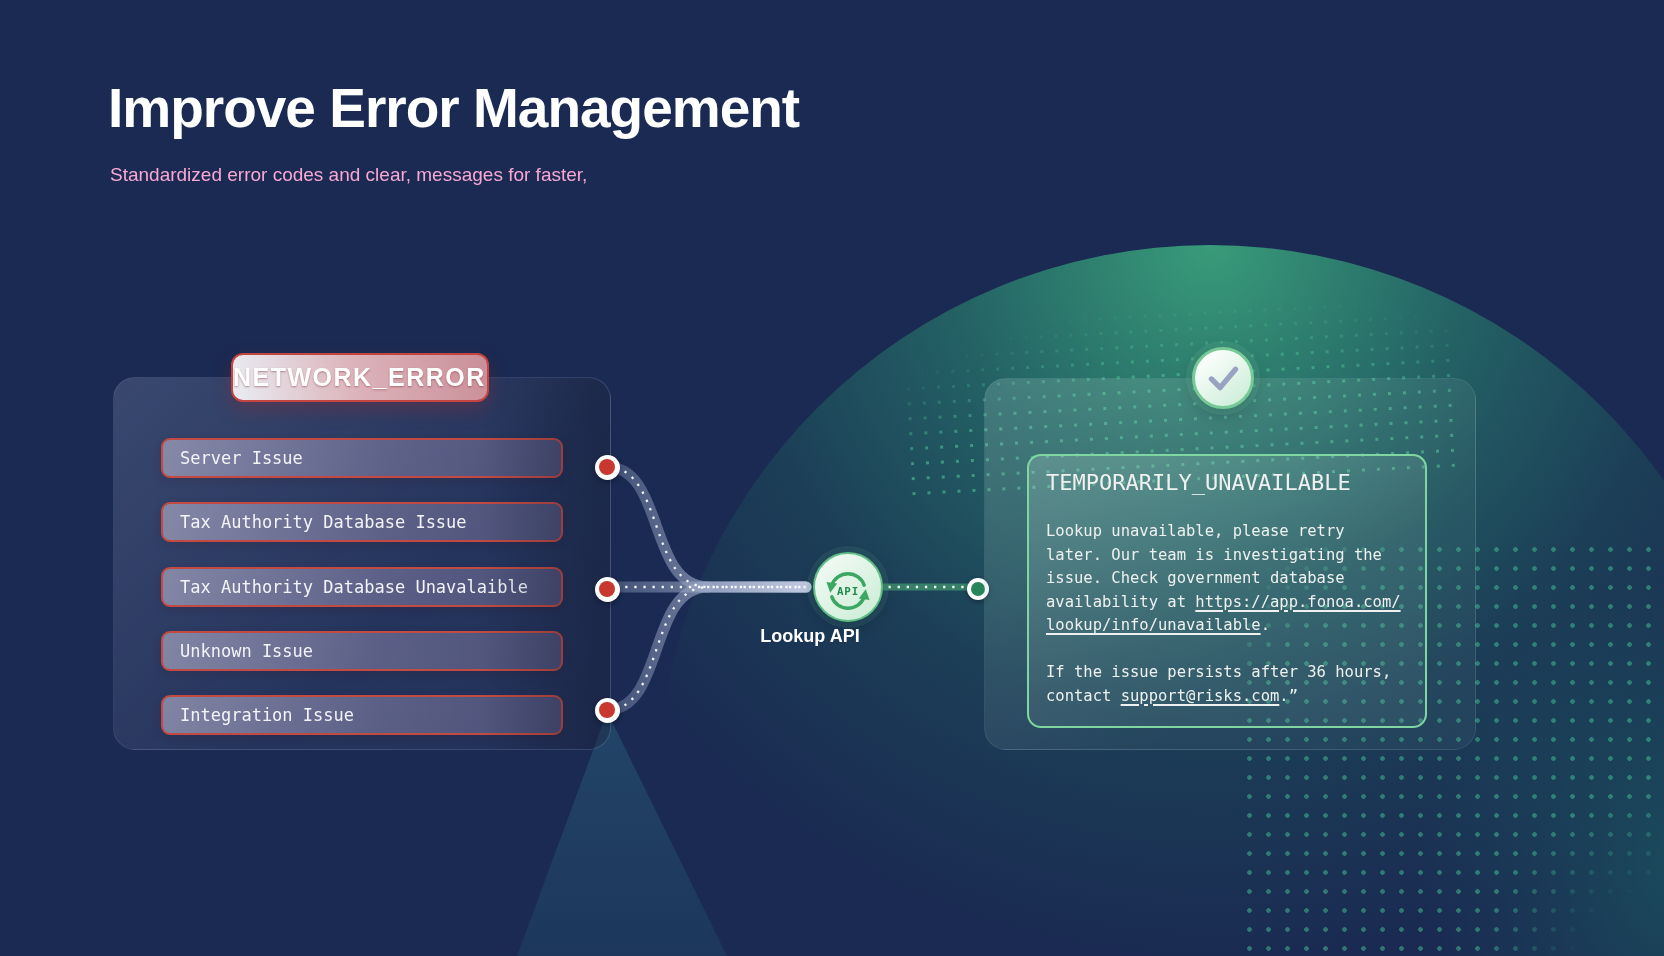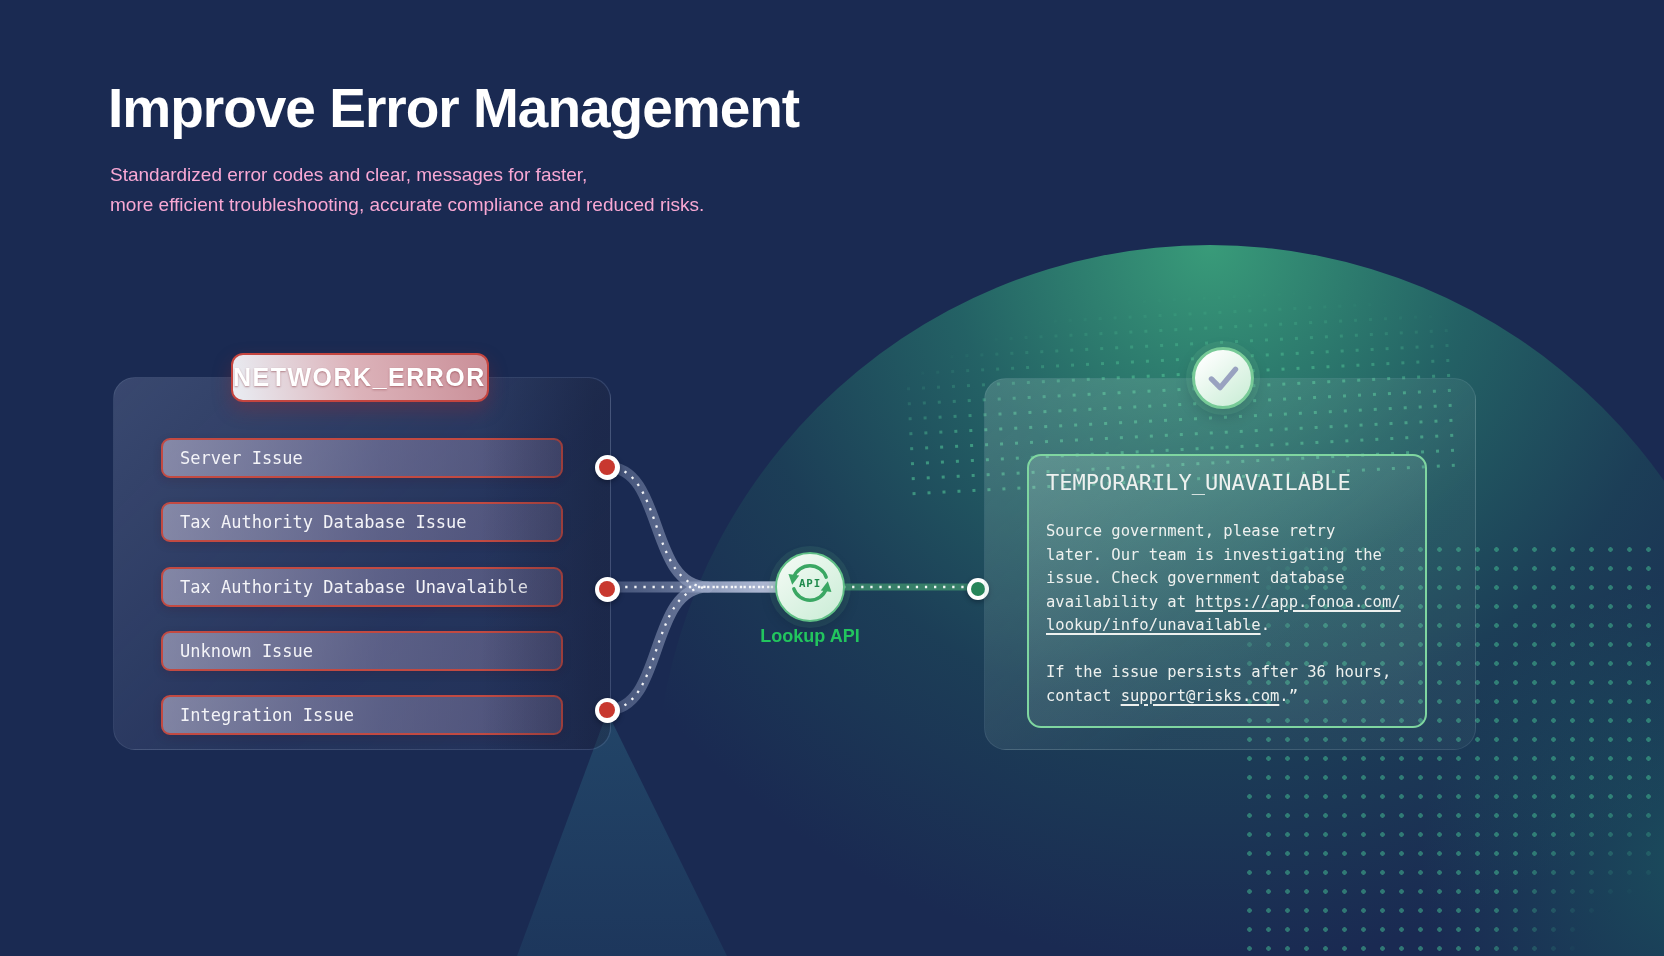"more efficient troubleshooting, accurate" span { html: <span>more efficient troubleshooting, accurate compliance and reduced risks.</span> -> none }
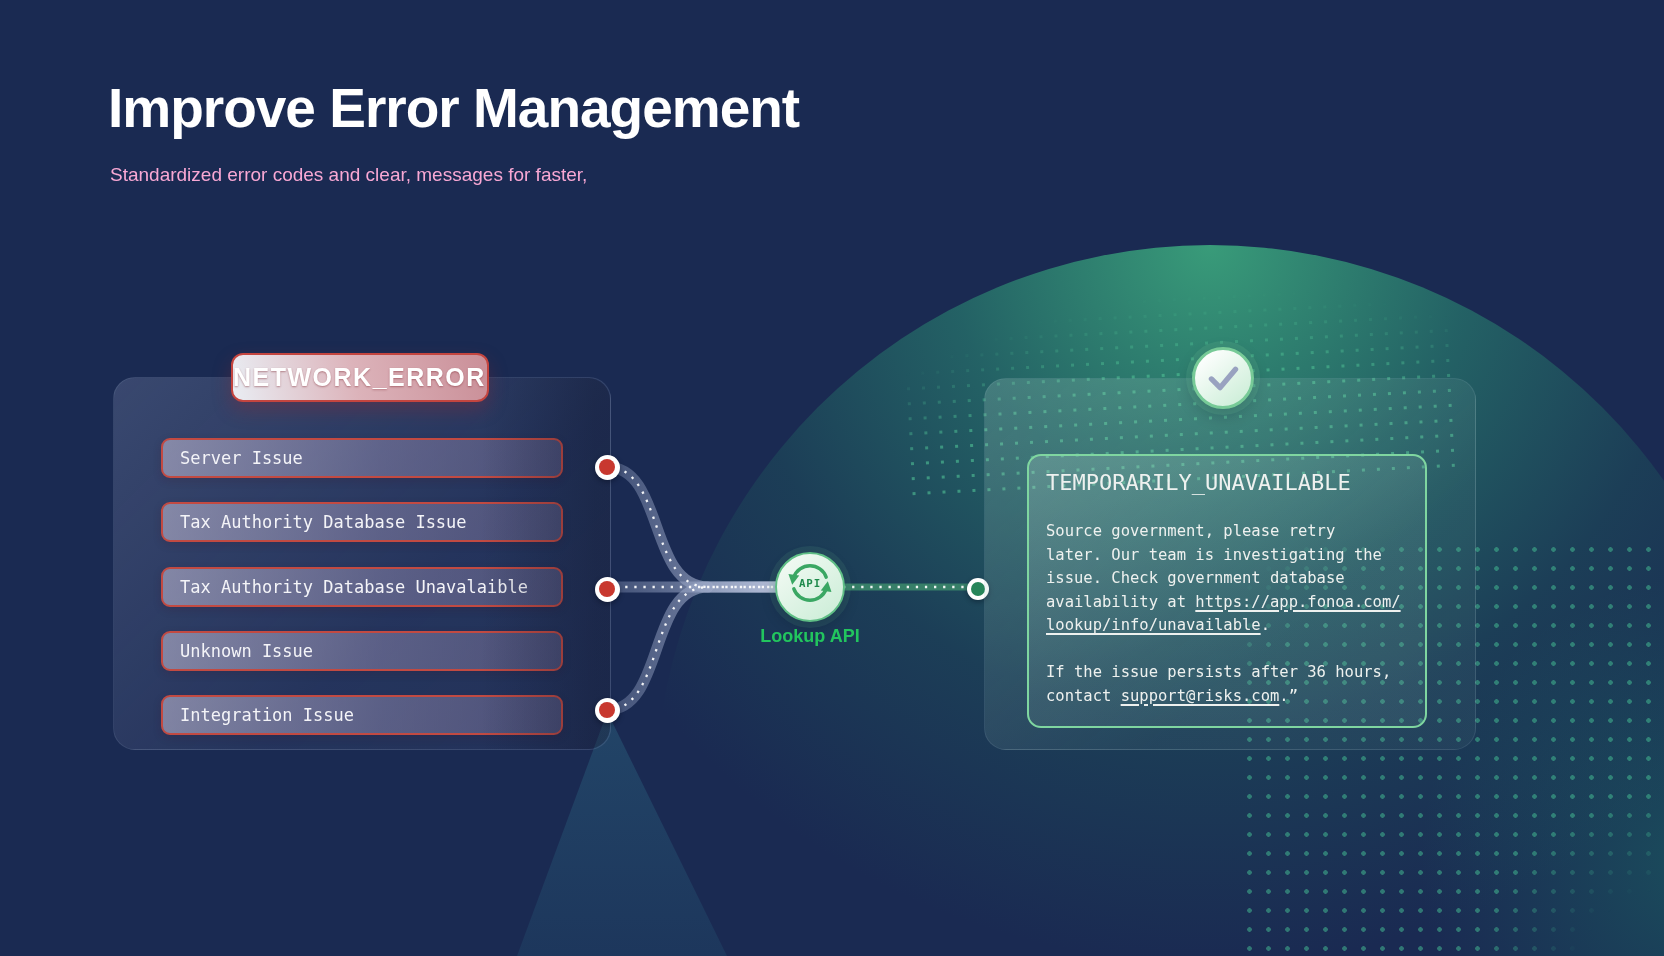"Source government, please retry" span { text: Source government -> Lookup unavailable }
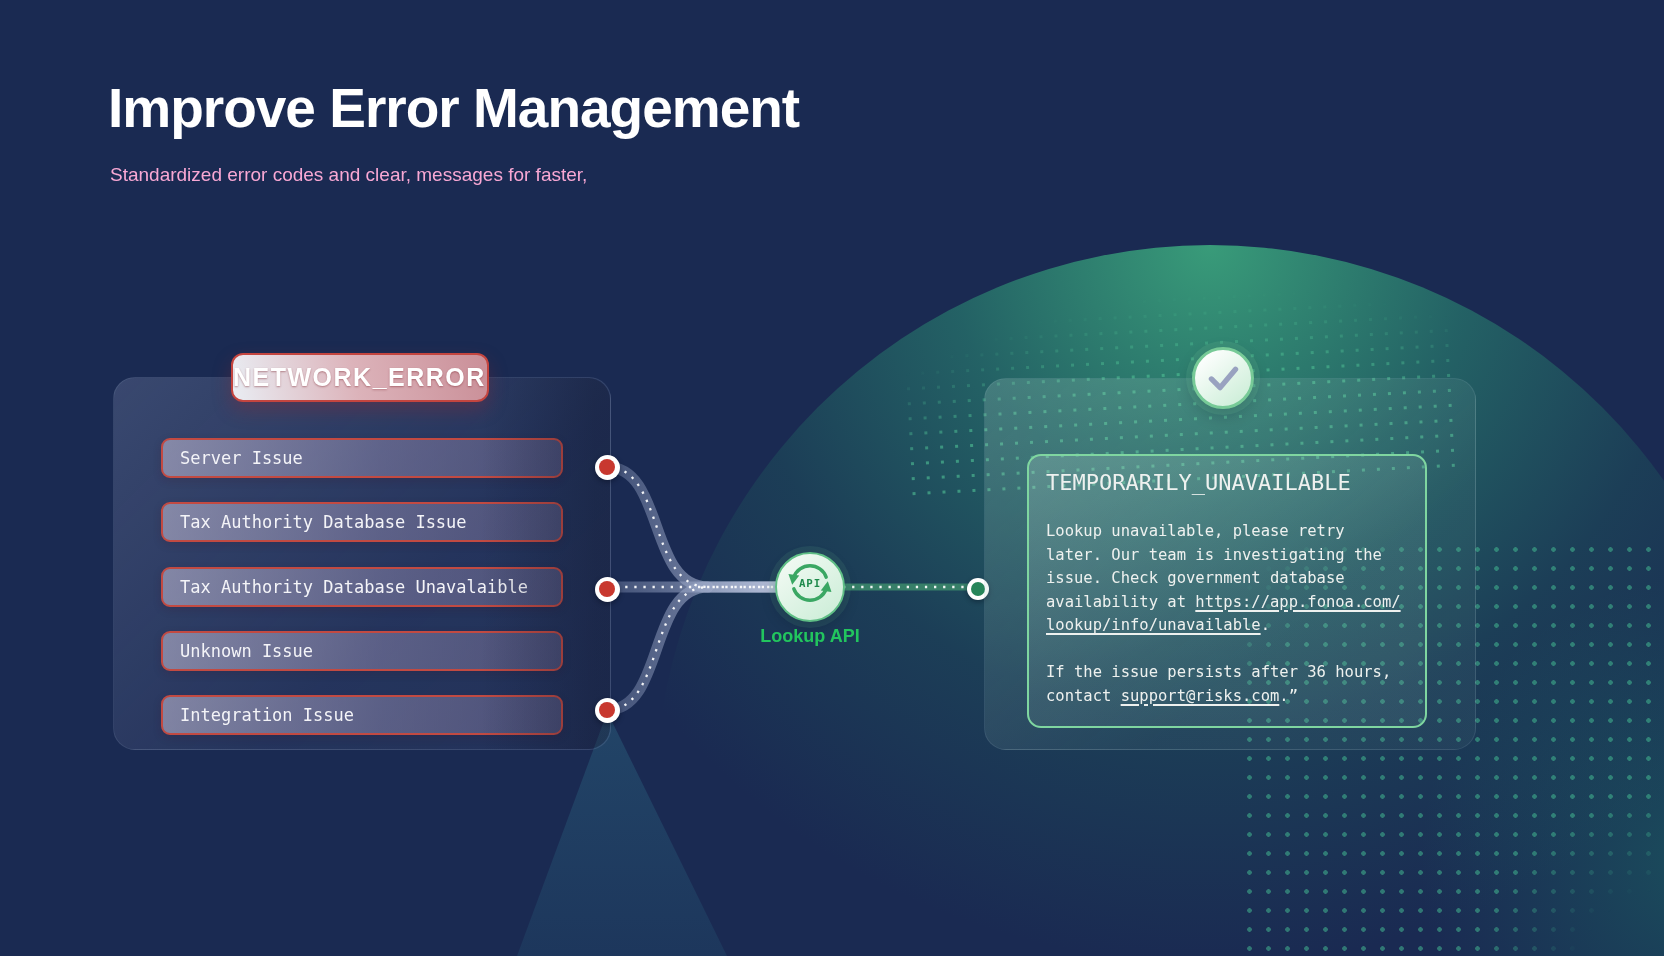"API" .api-circle { align-items: flex-start -> flex-end; left: 775px -> 813px }
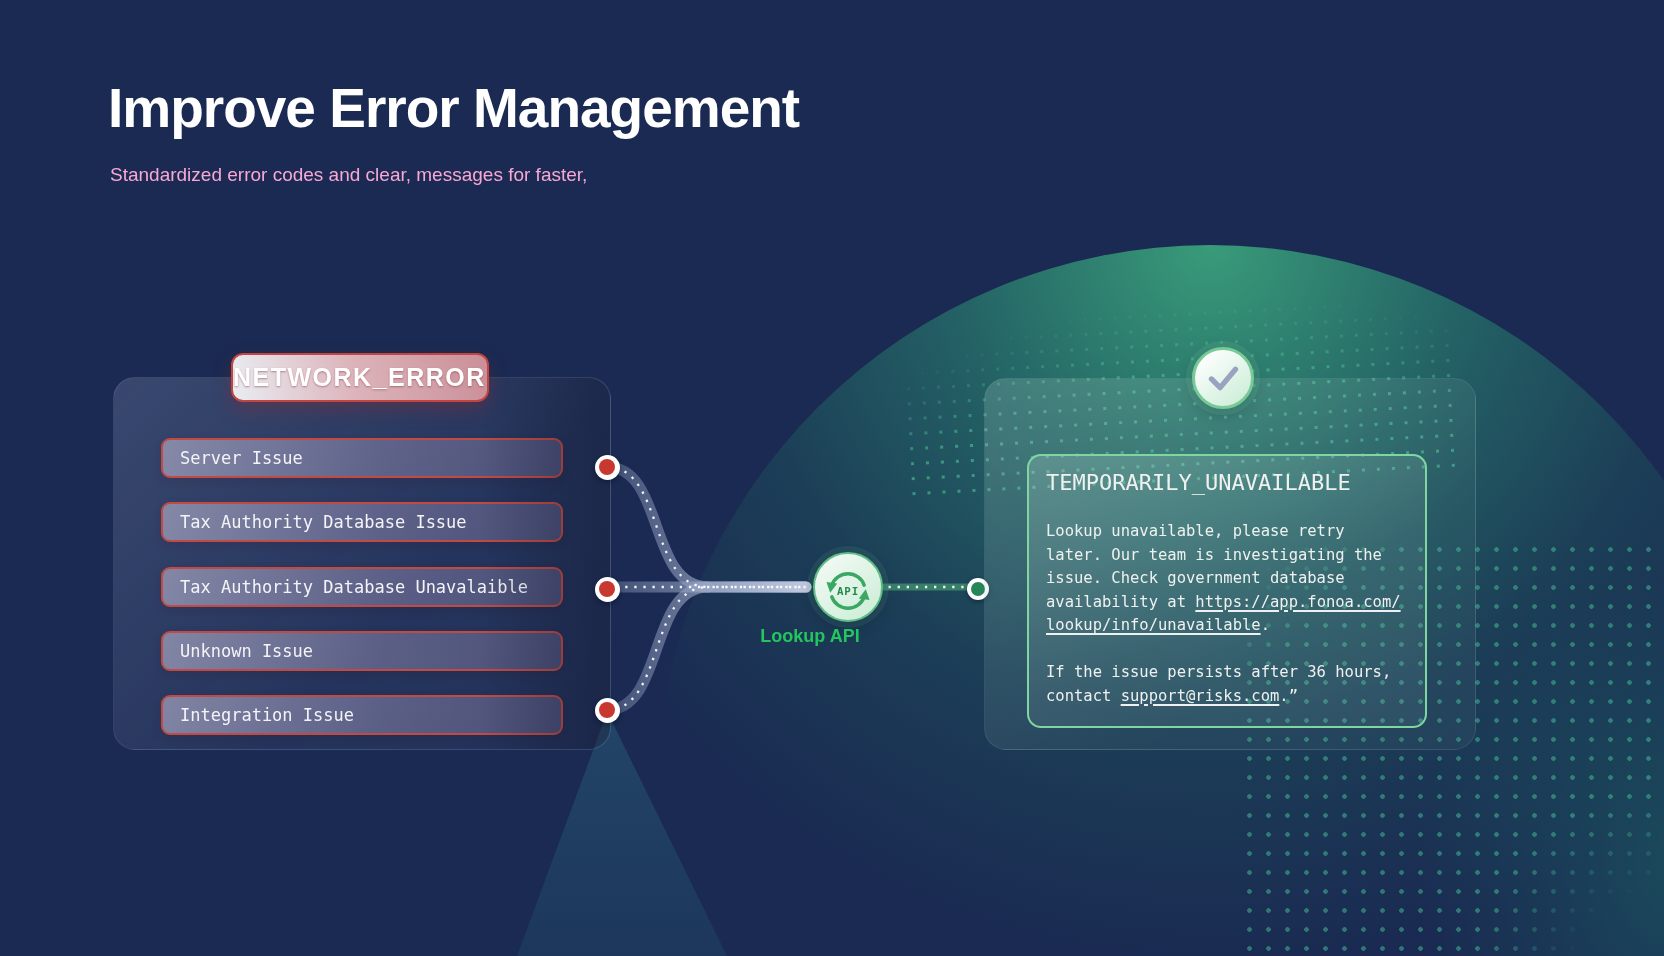"Lookup API" .api-label { color: #22c55e -> #ffffff }
